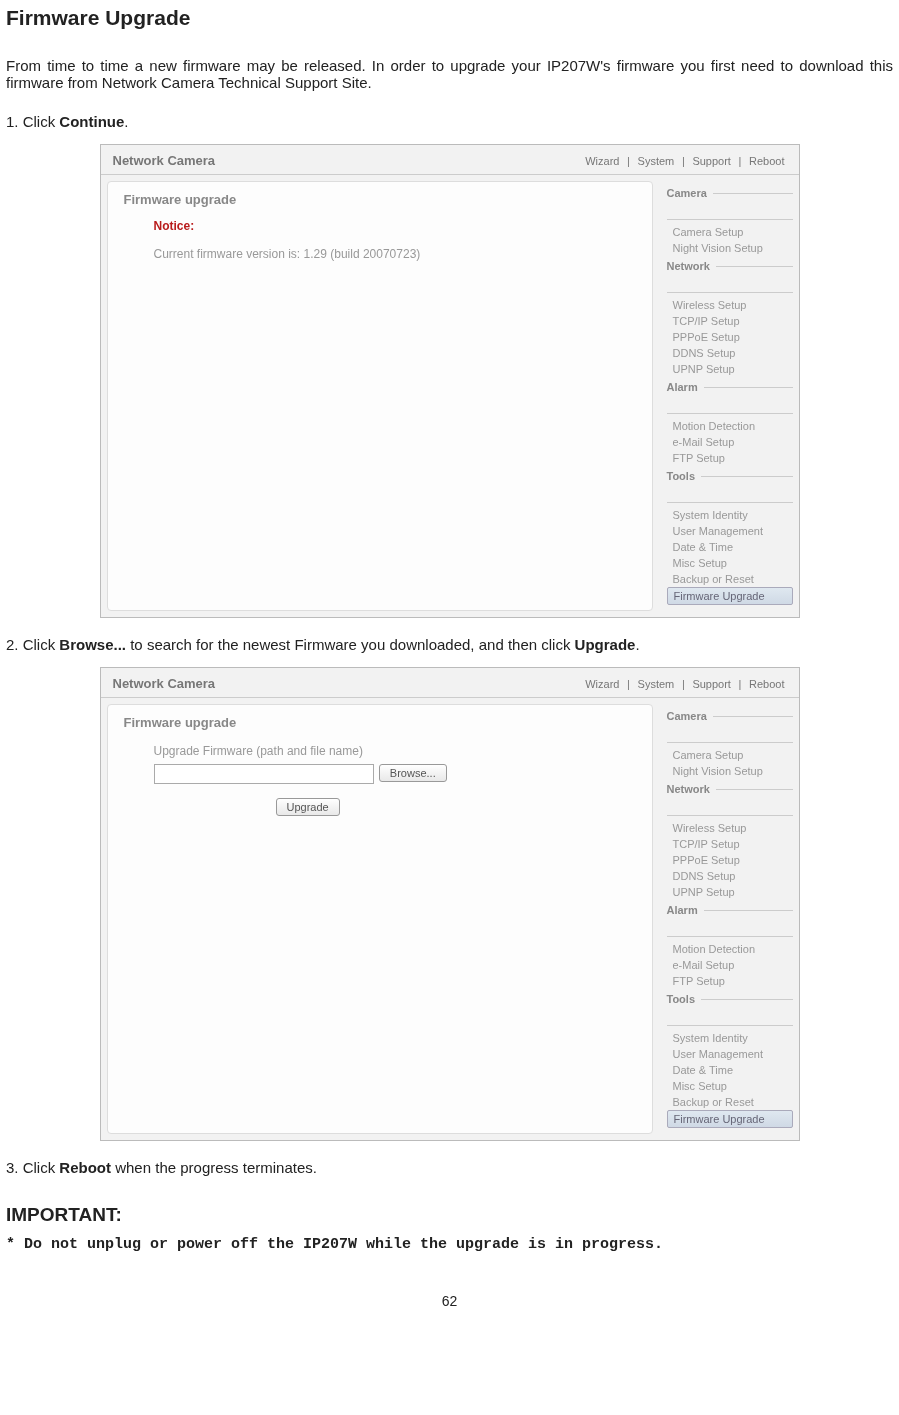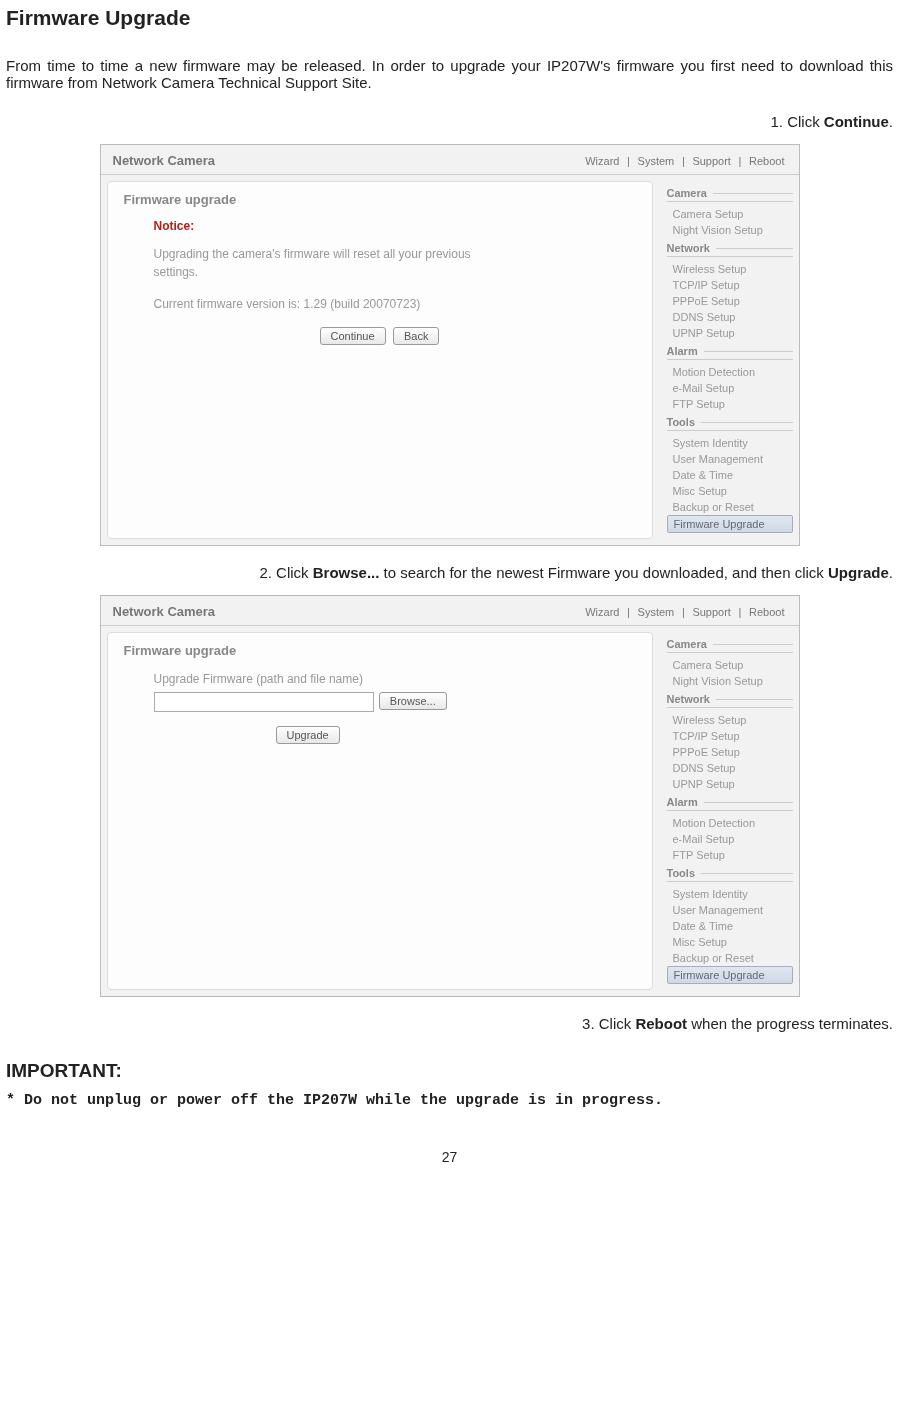"1. Click Continue." p.step { text-align: right -> none }
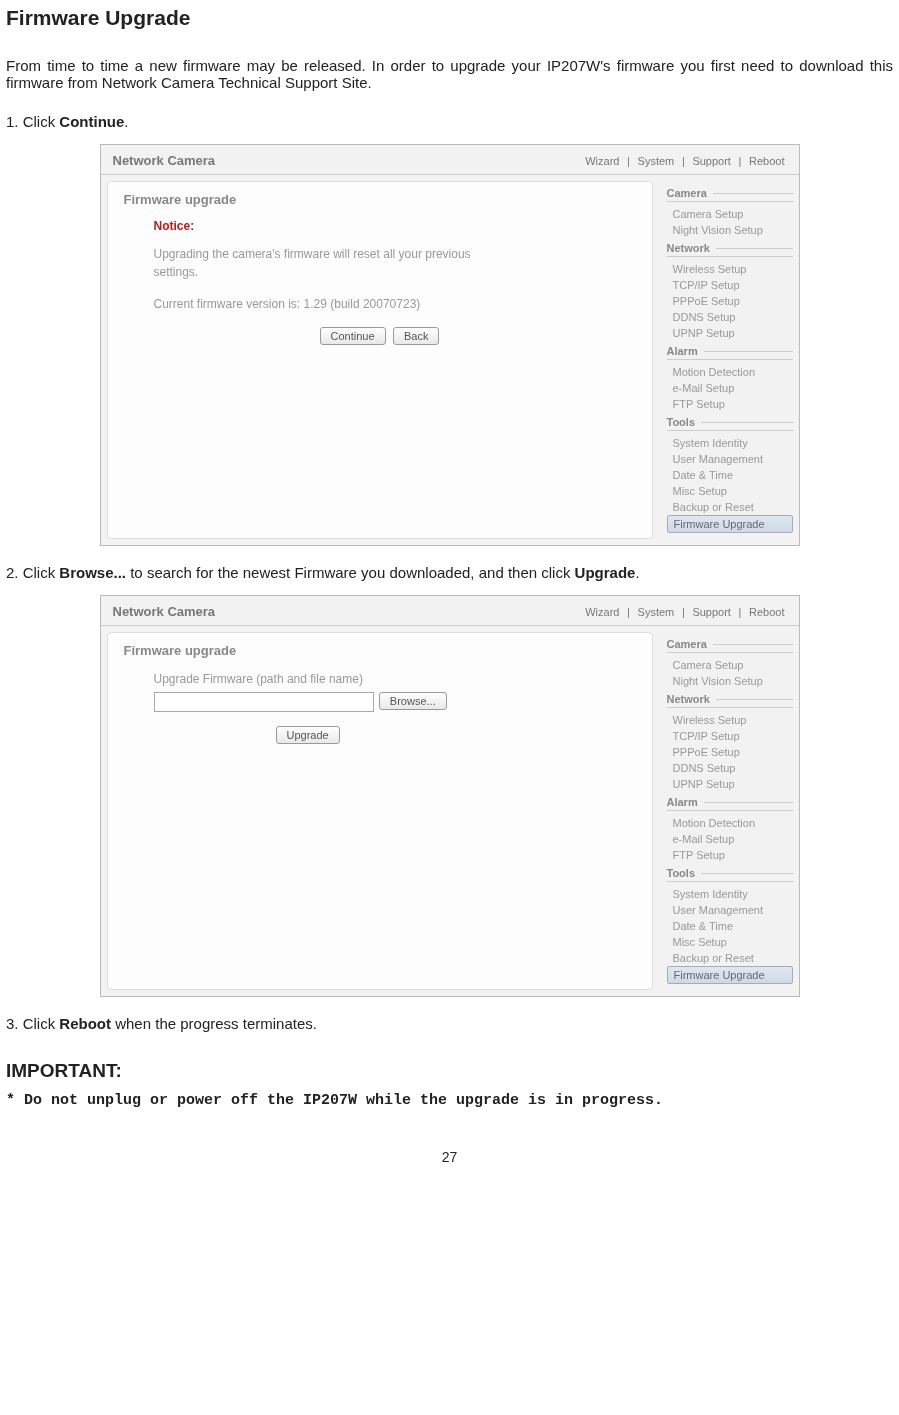"Camera" .side-head { padding-bottom: 2px -> 20px }
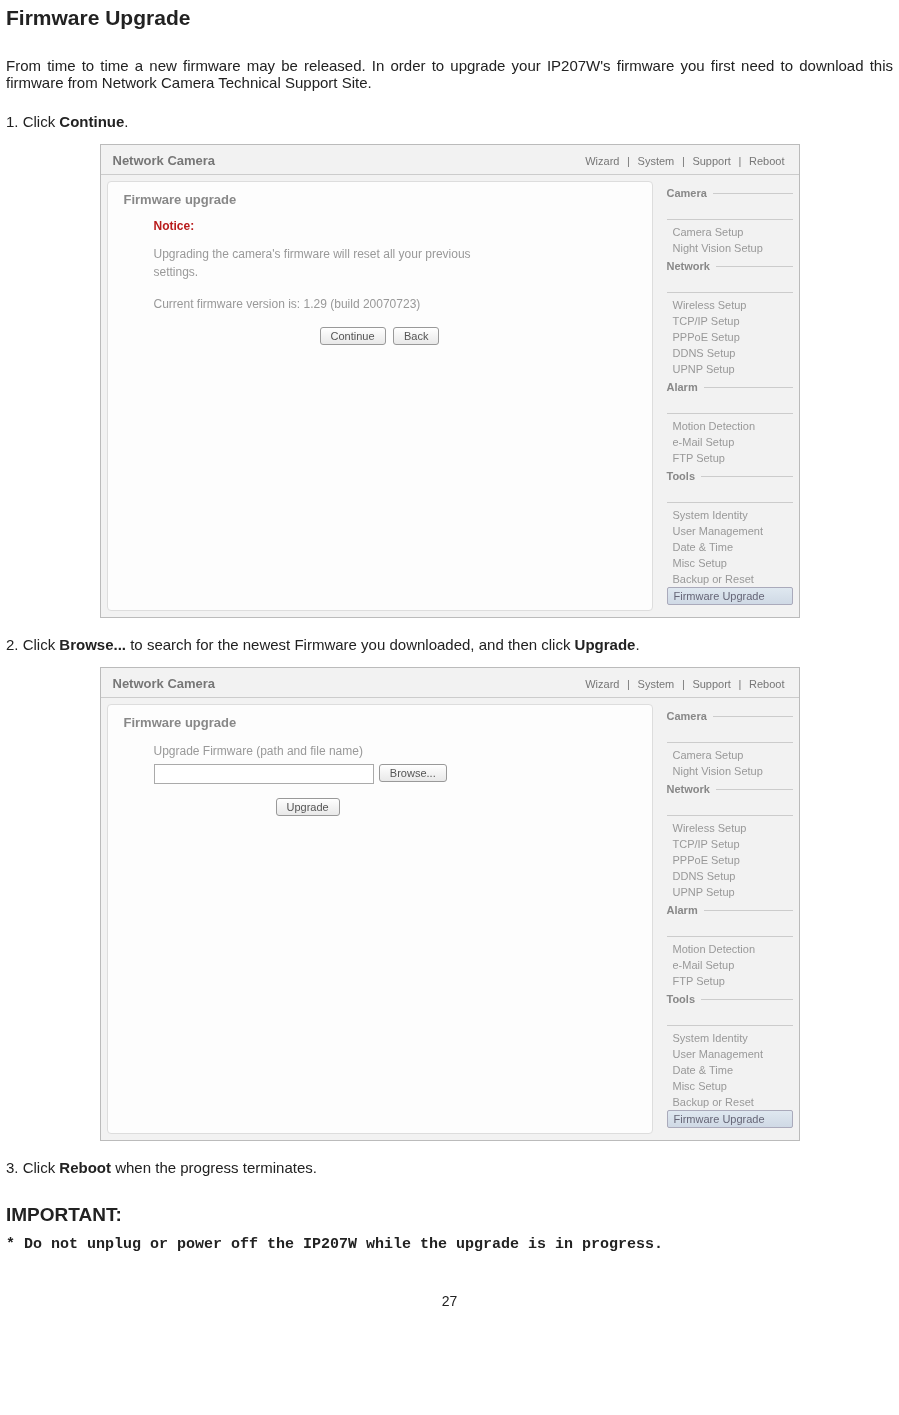"Upgrading the camera's firmware will" div.content-text { html: <div>Upgrading the camera's firmware will reset all your previous settings.</div> -> none }
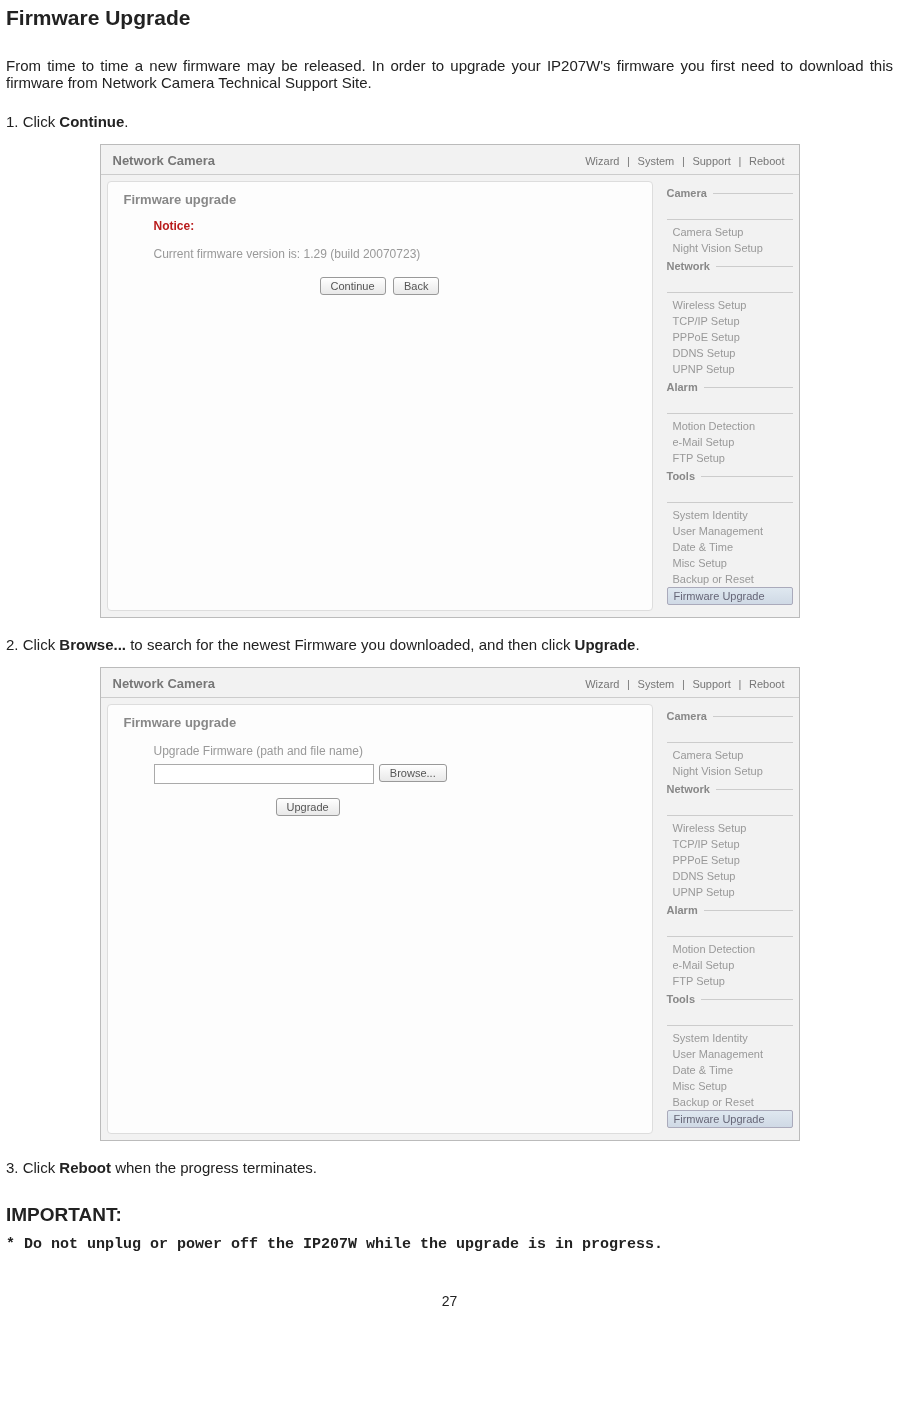"Continue Back" div.btn-row { html: <div> <span>Continue</span> <span>Back</span> </div> -> none }
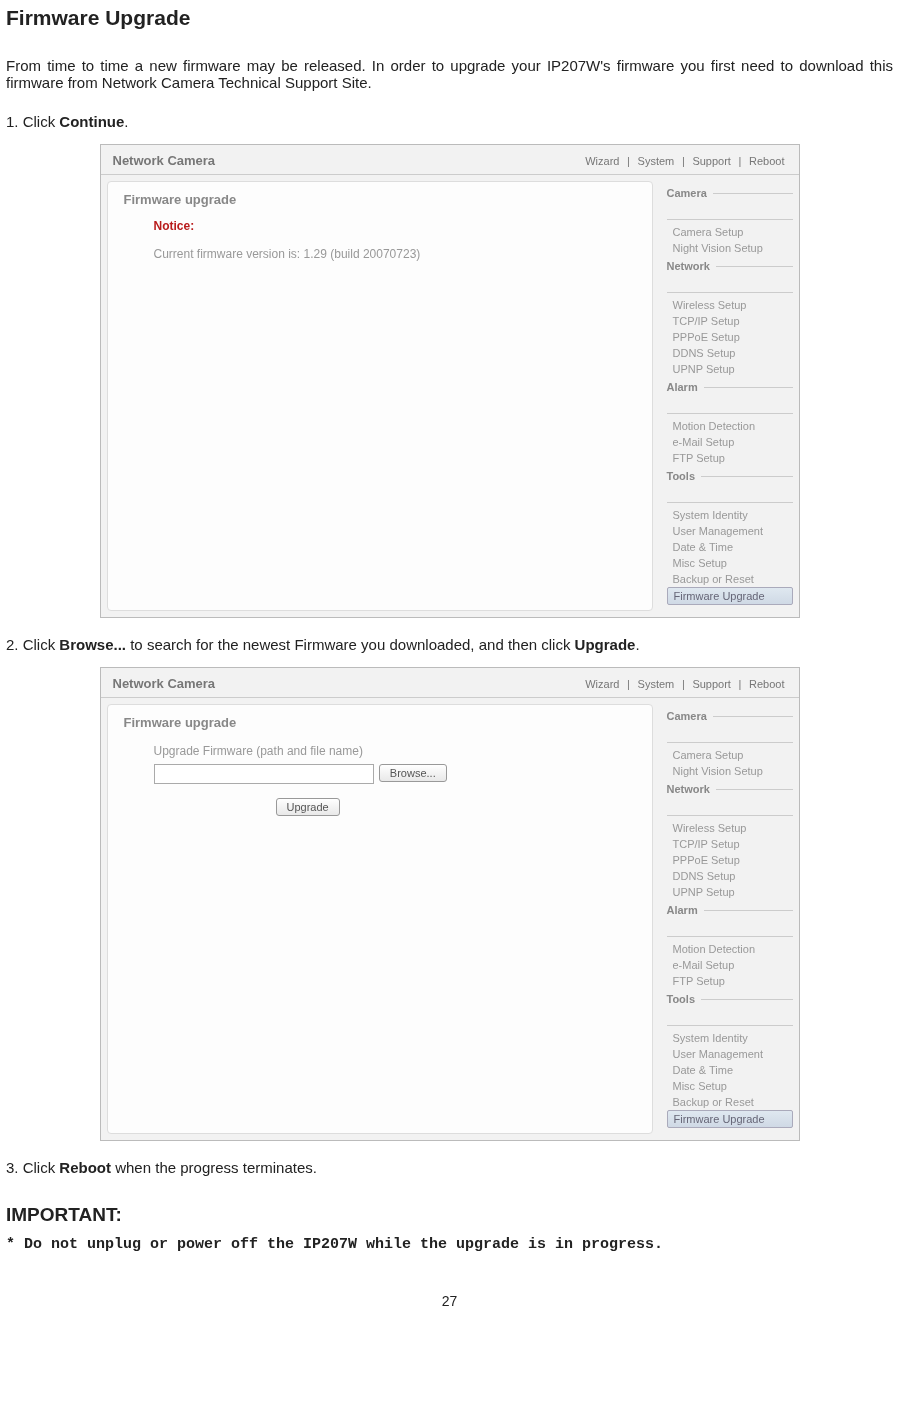"27" div.page-num { text: 27 -> 62 }
